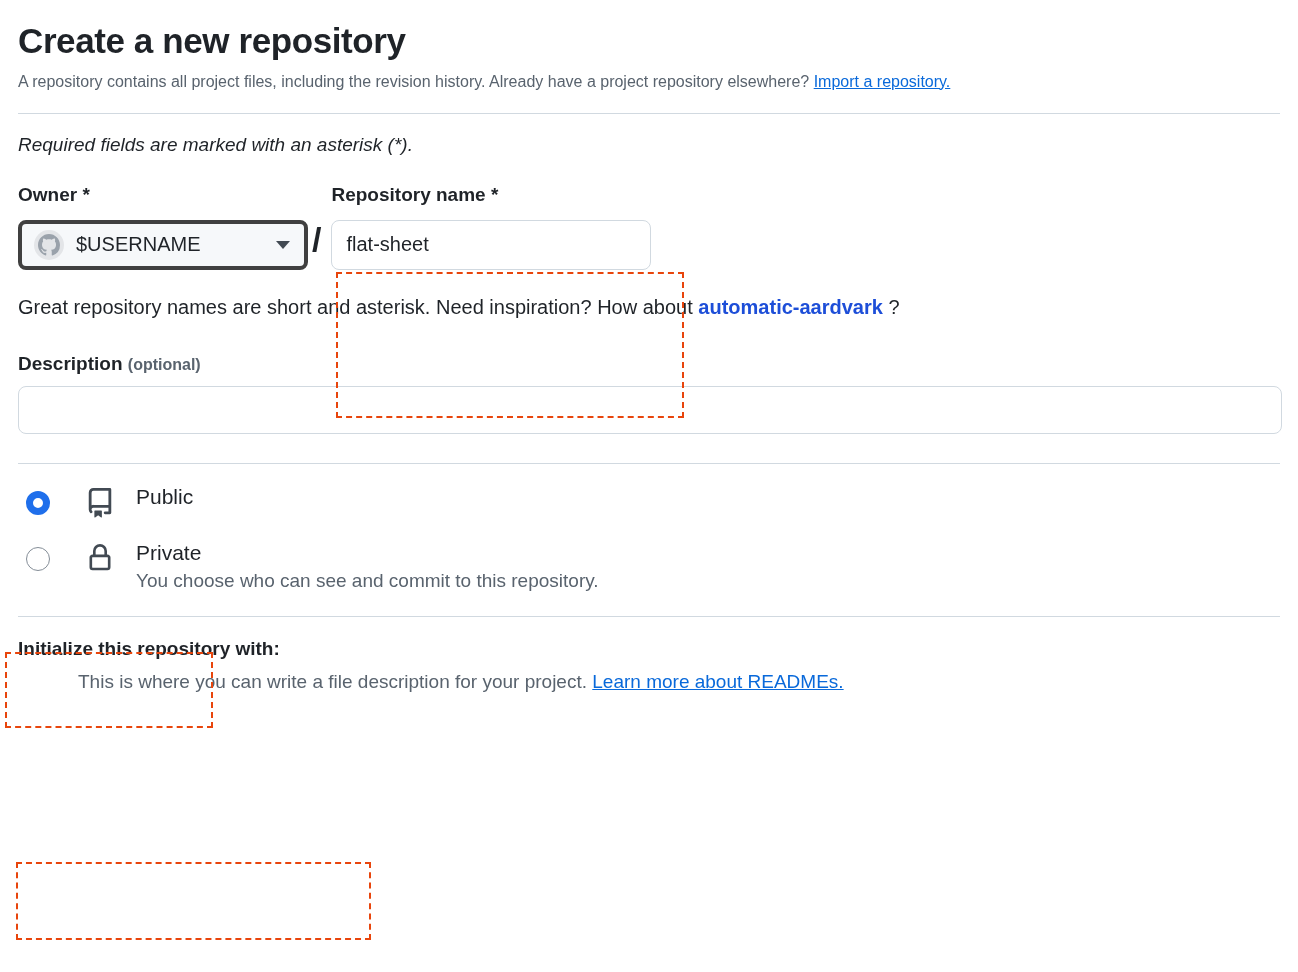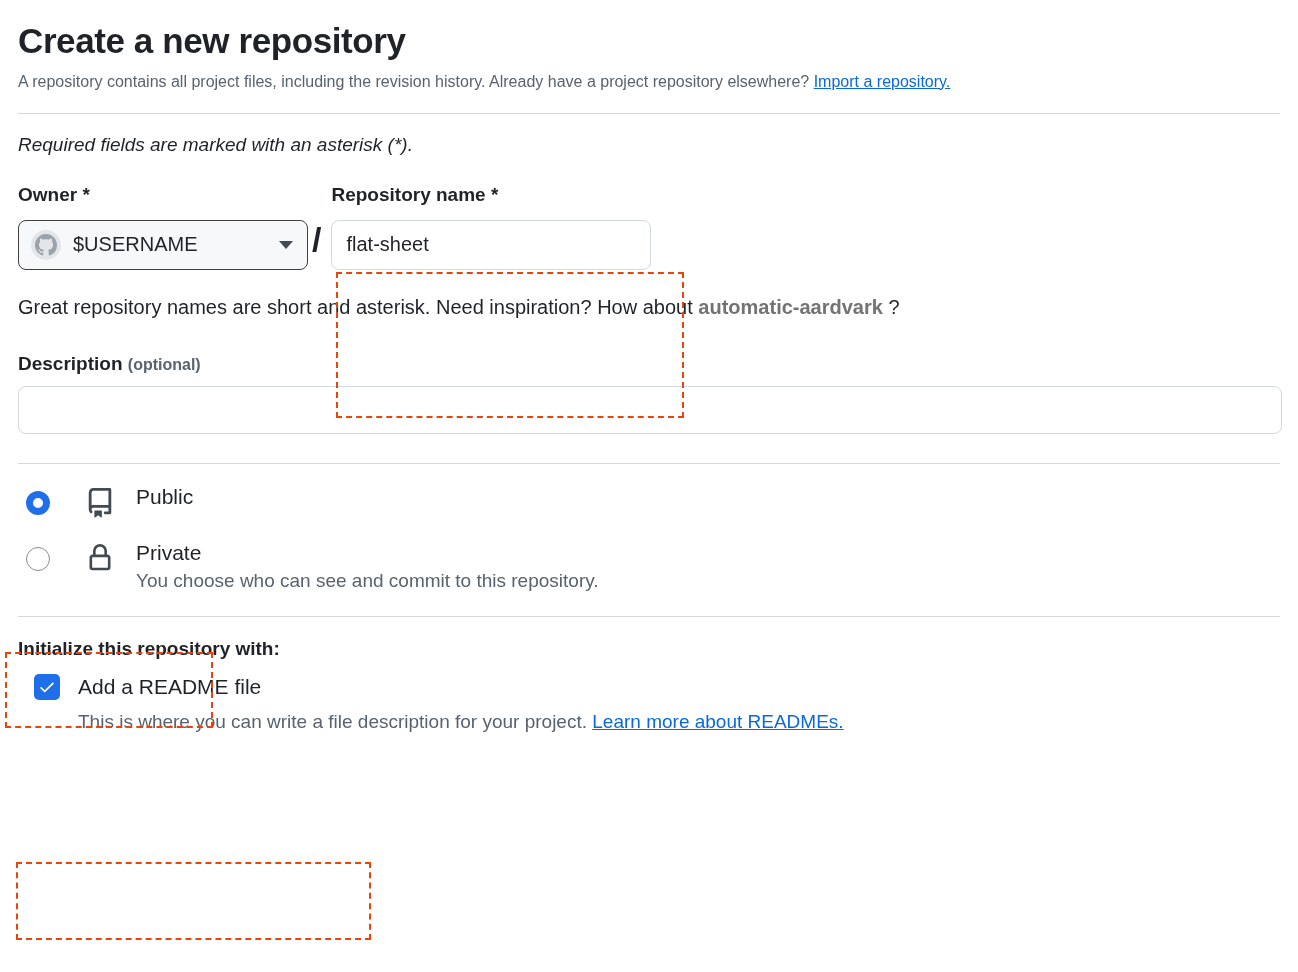"$USERNAME" .owner-btn { border: 1px solid #404040 -> 4px solid #404040 }
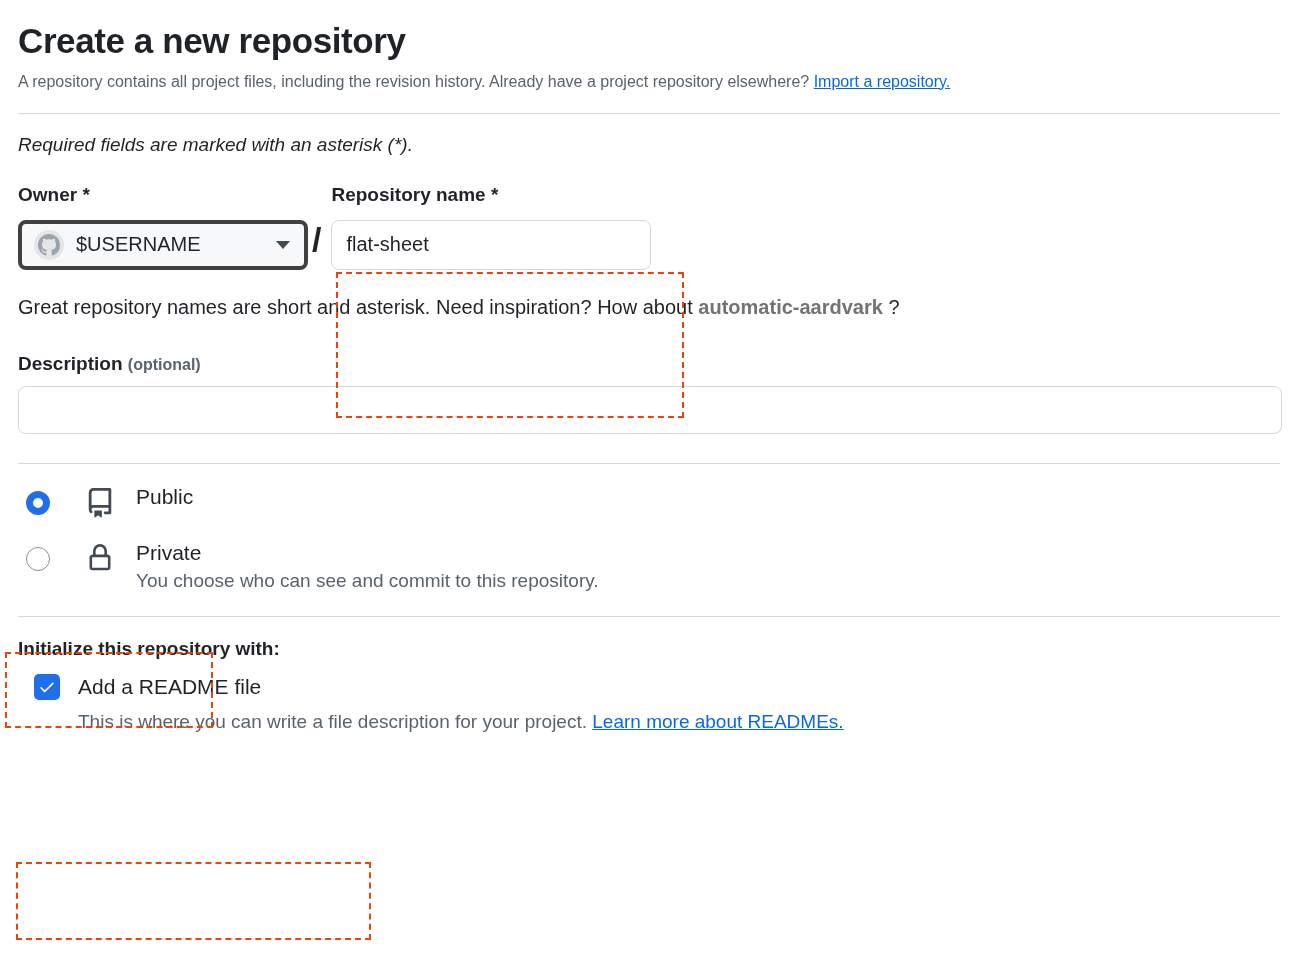"automatic-aardvark" .suggest { color: #737373 -> #1d4ed8 }
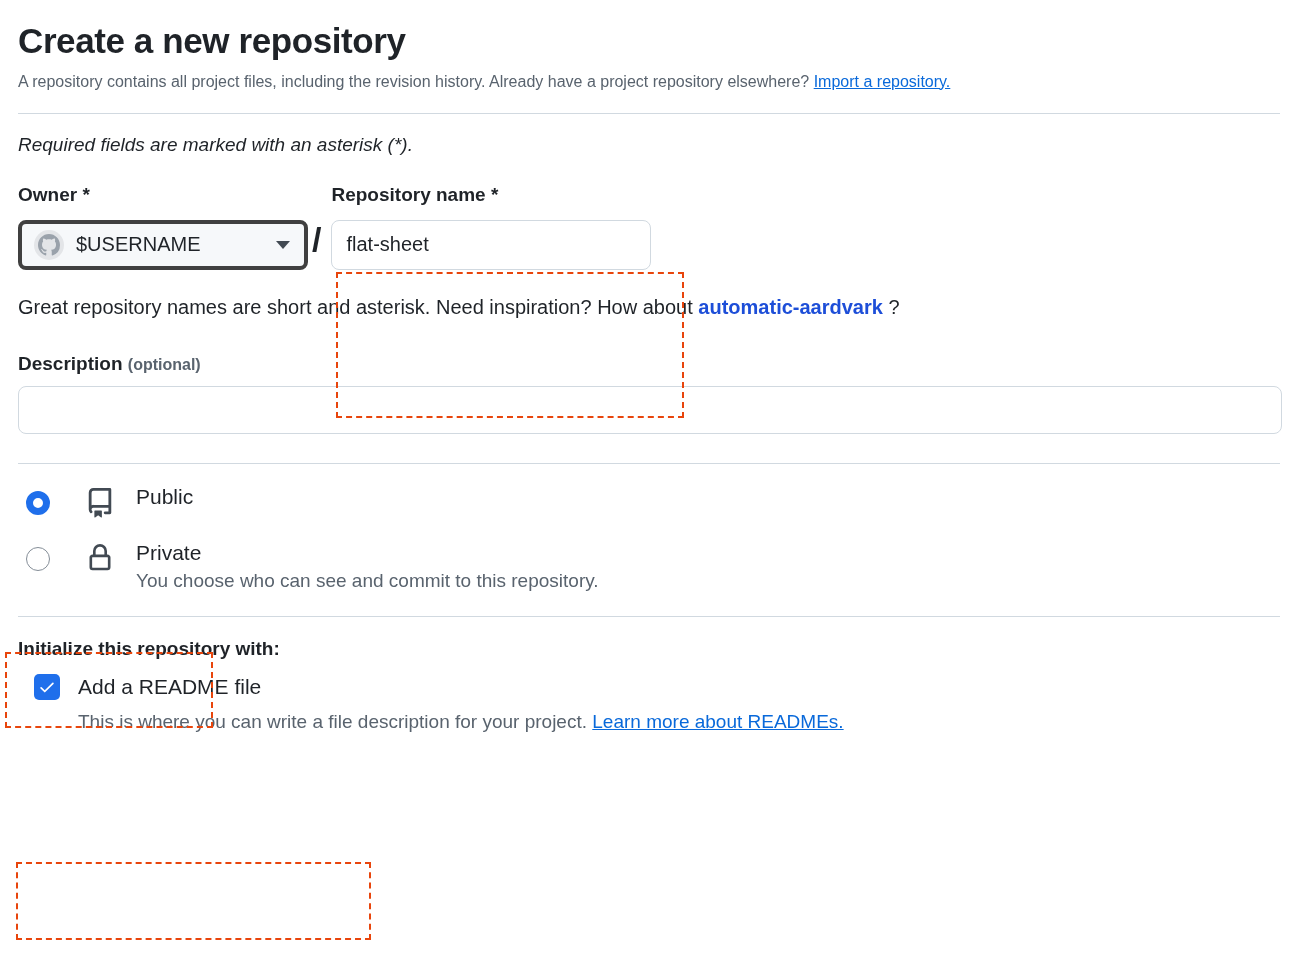"Add a README file" div.readme-row { html: <div> <span> <svg> <path></path> </svg> </span> <span>Add a README file</span> </div> -> none }
